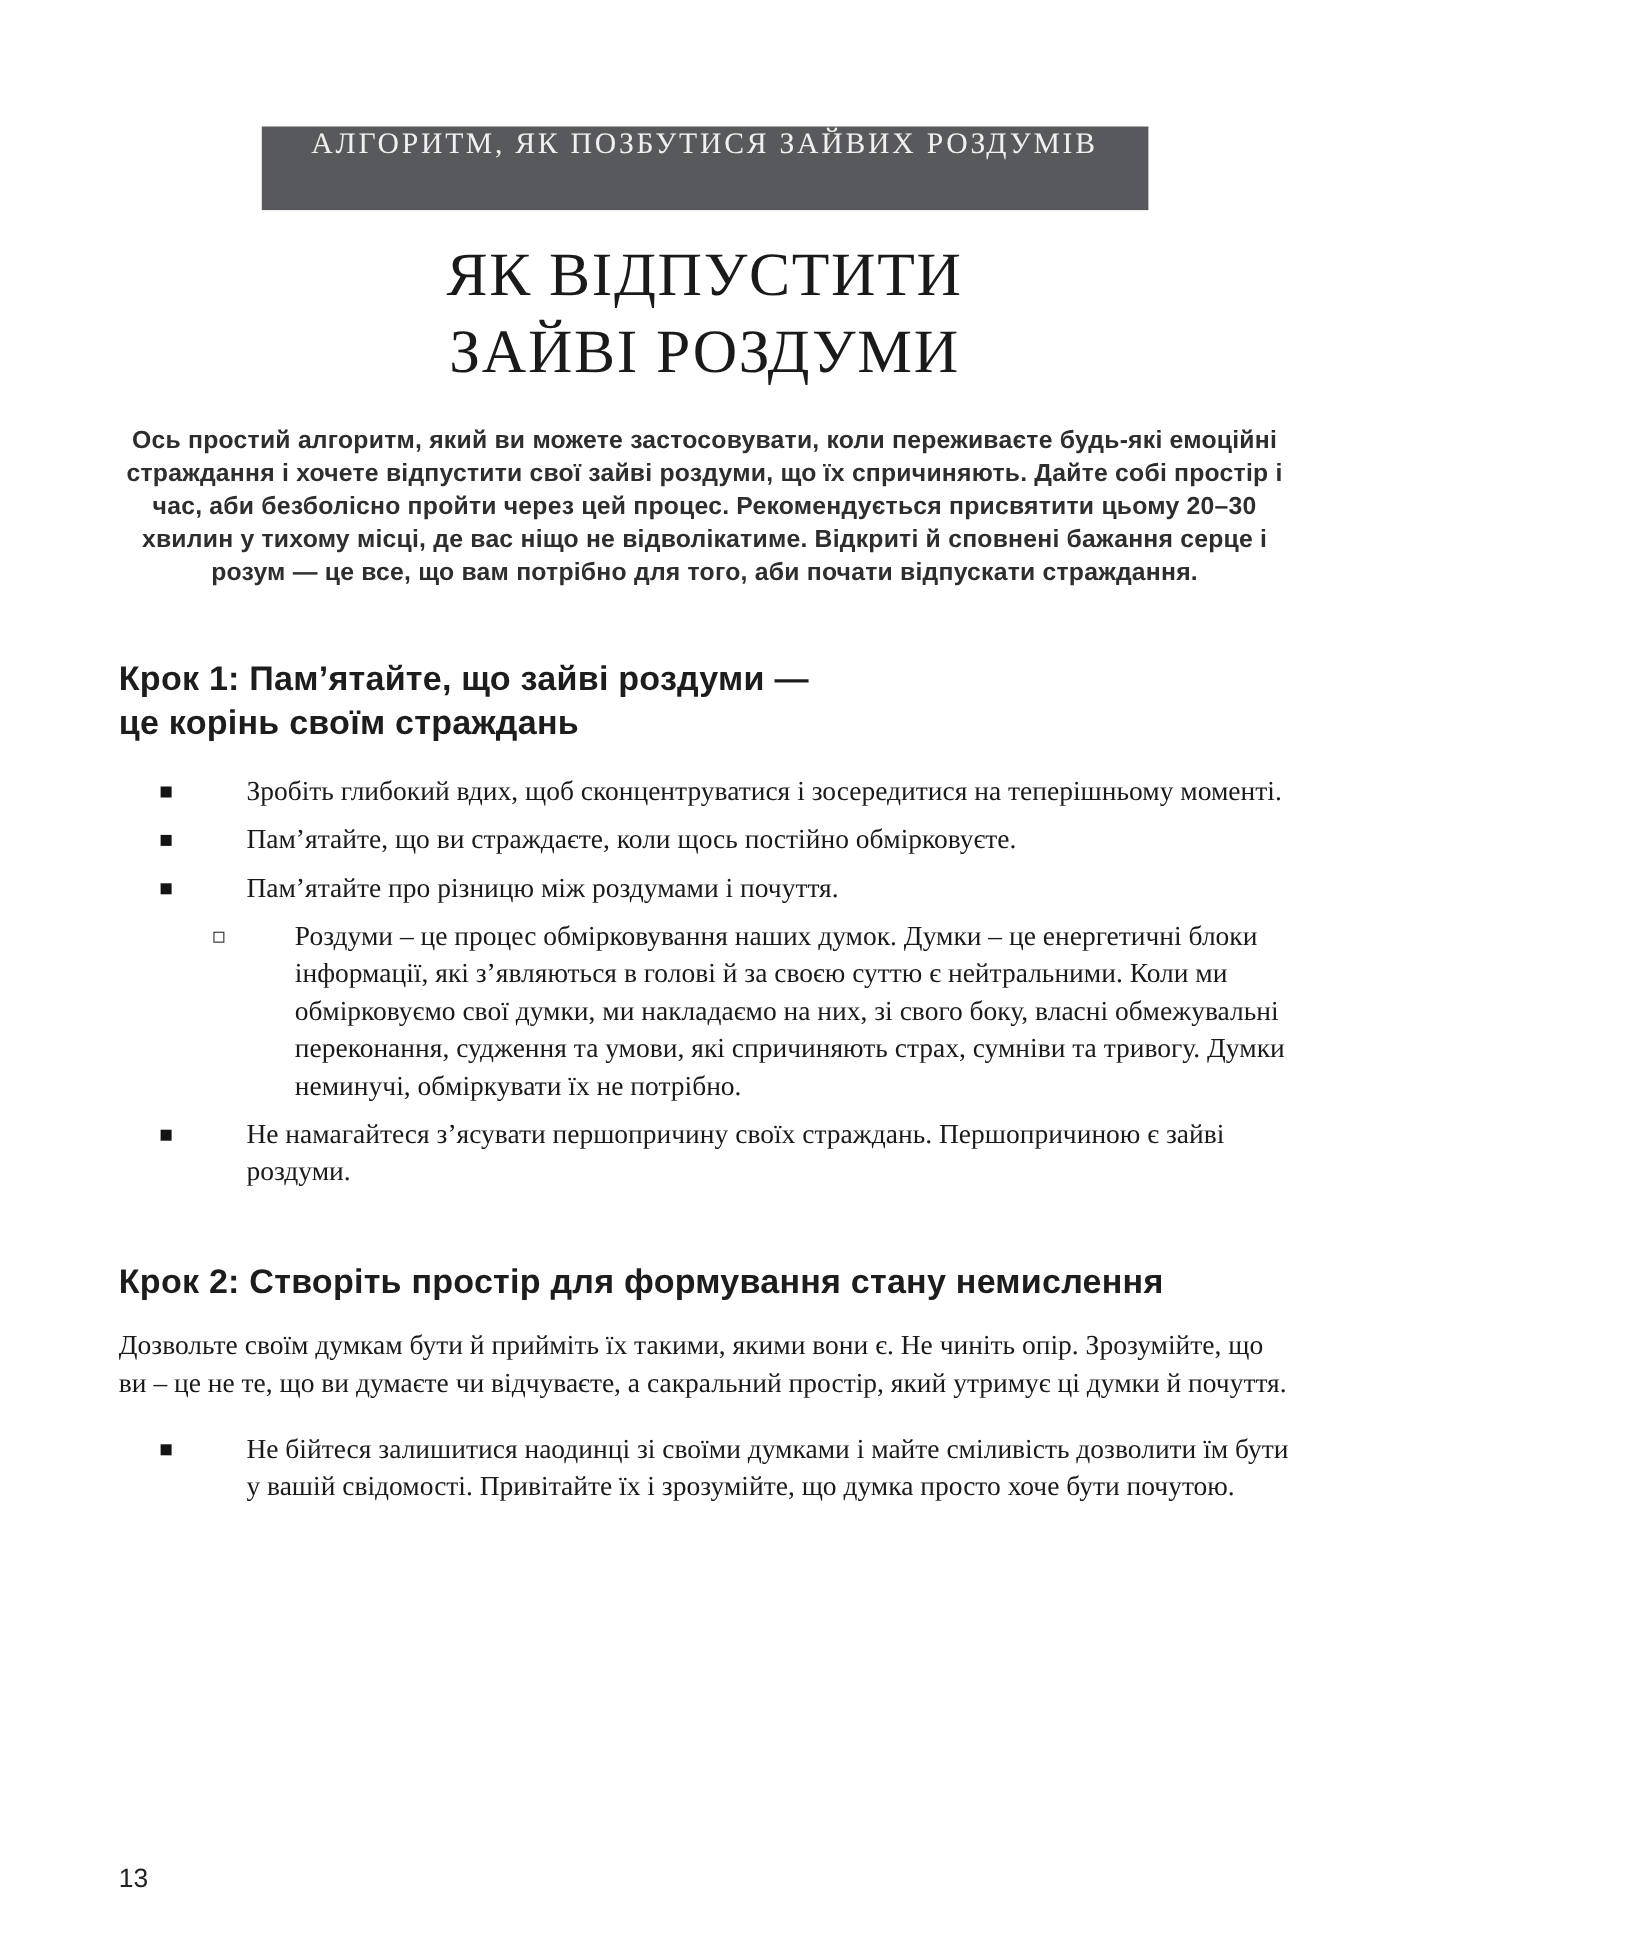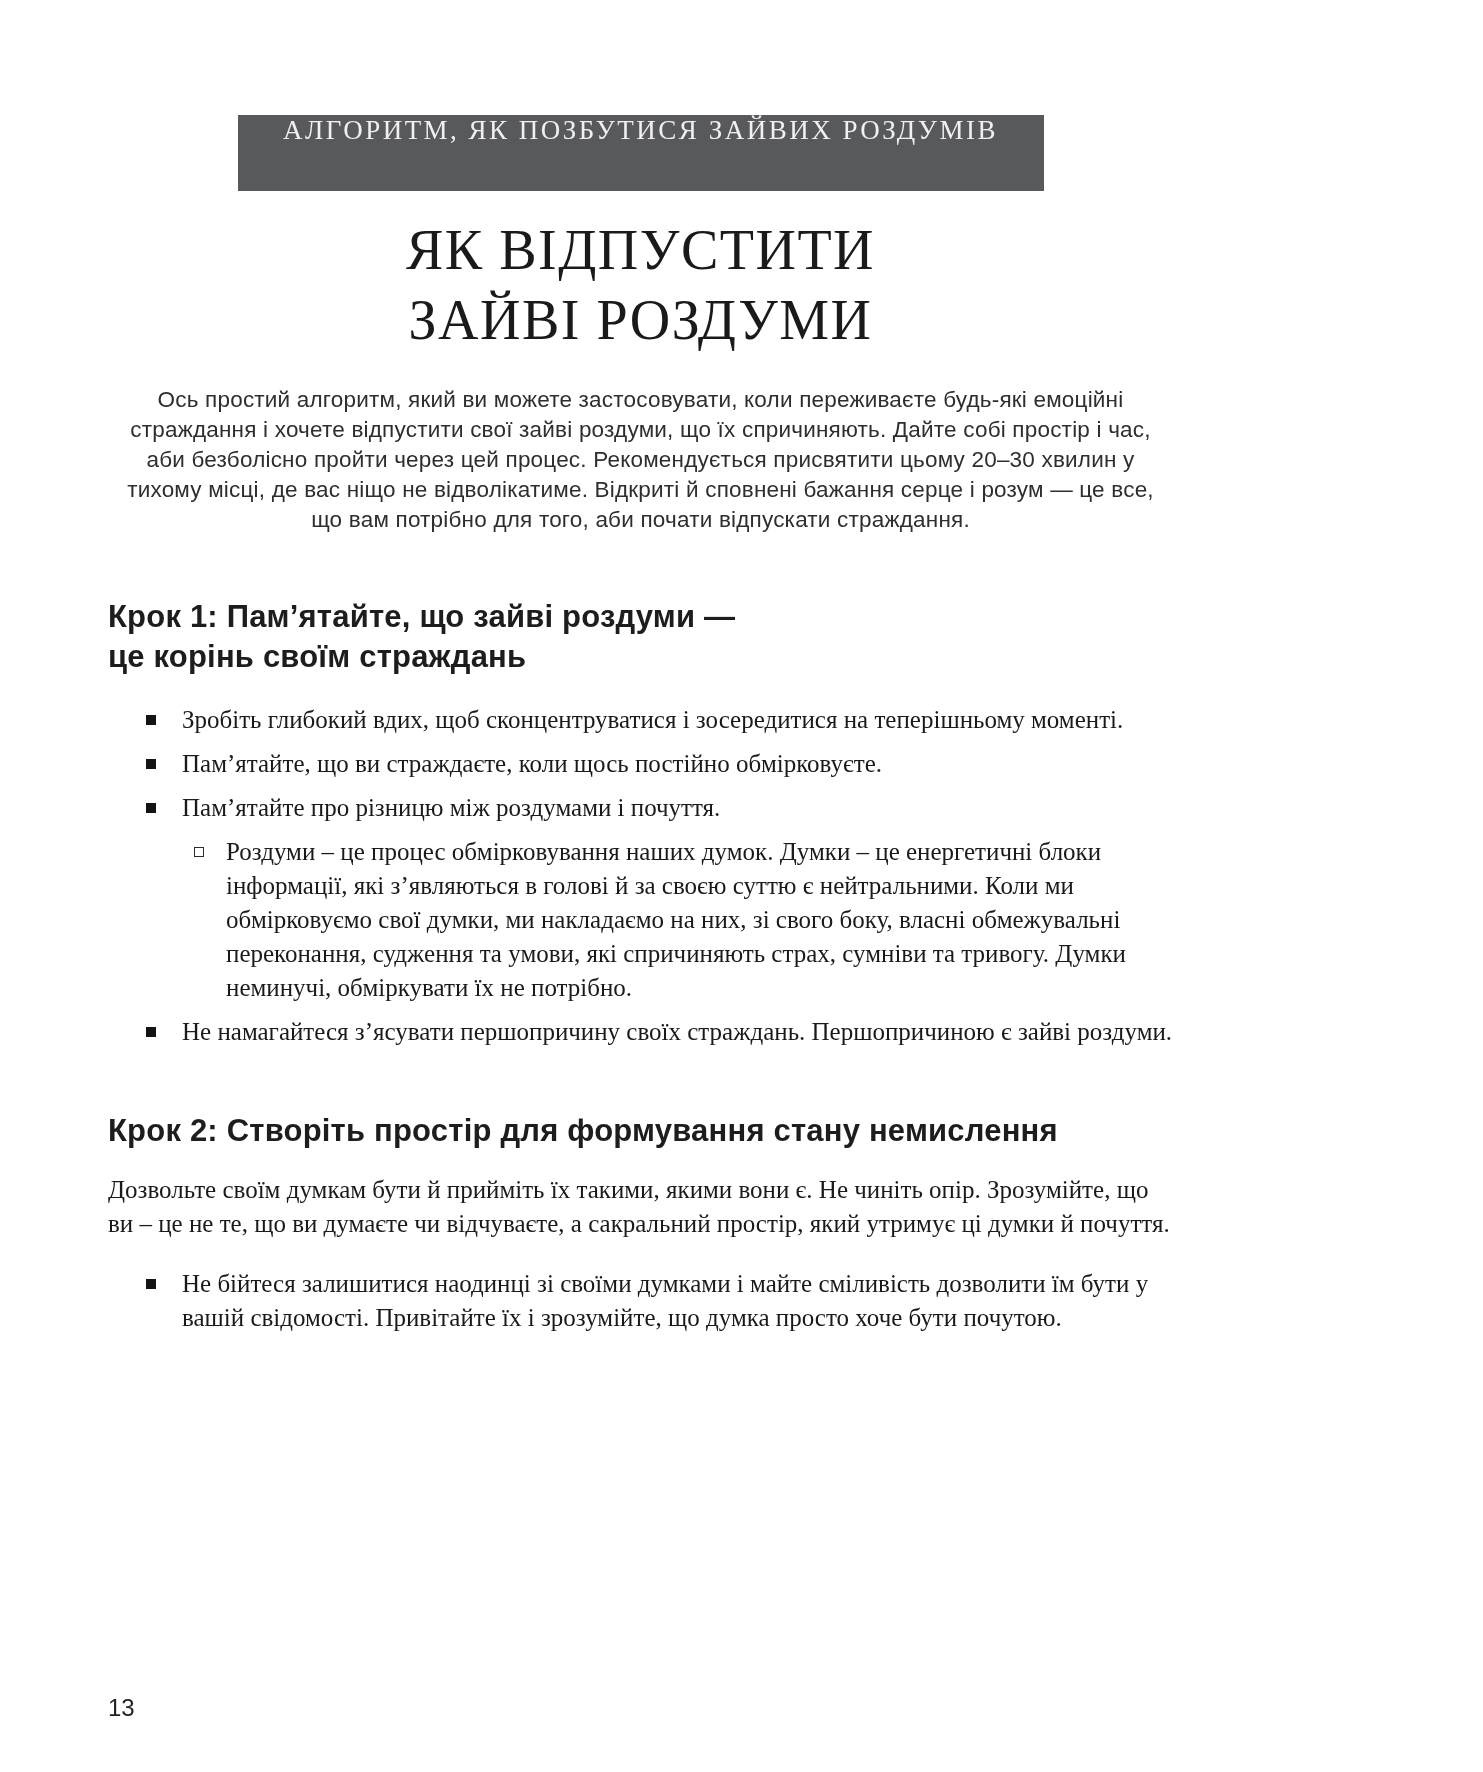"Ось простий алгоритм, який ви" .intro { font-weight: none -> bold }
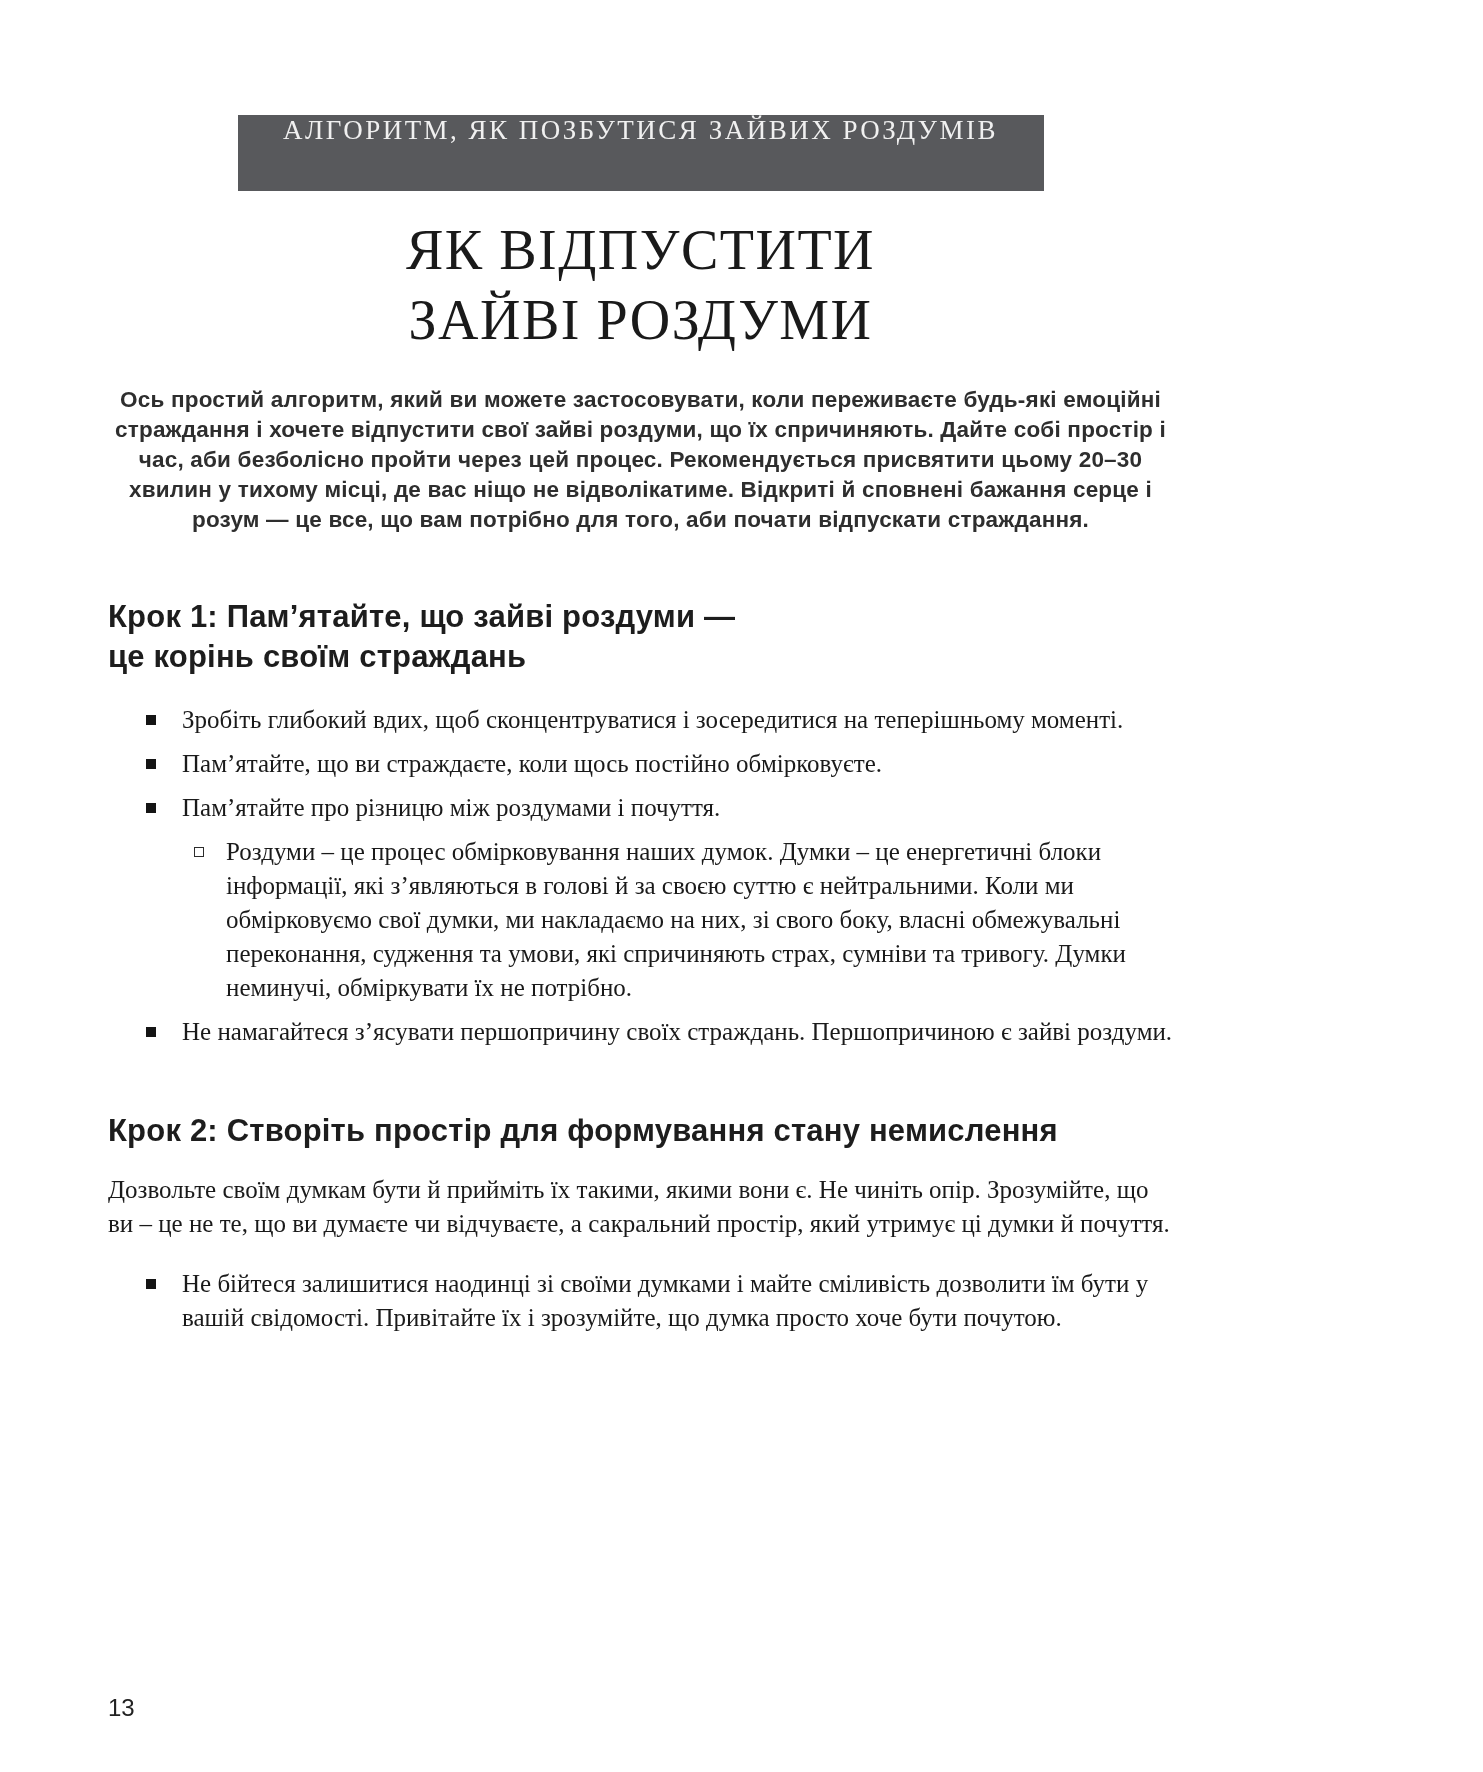"Зробіть глибокий вдих, щоб" ul.bullets li { gap: none -> 42px }
